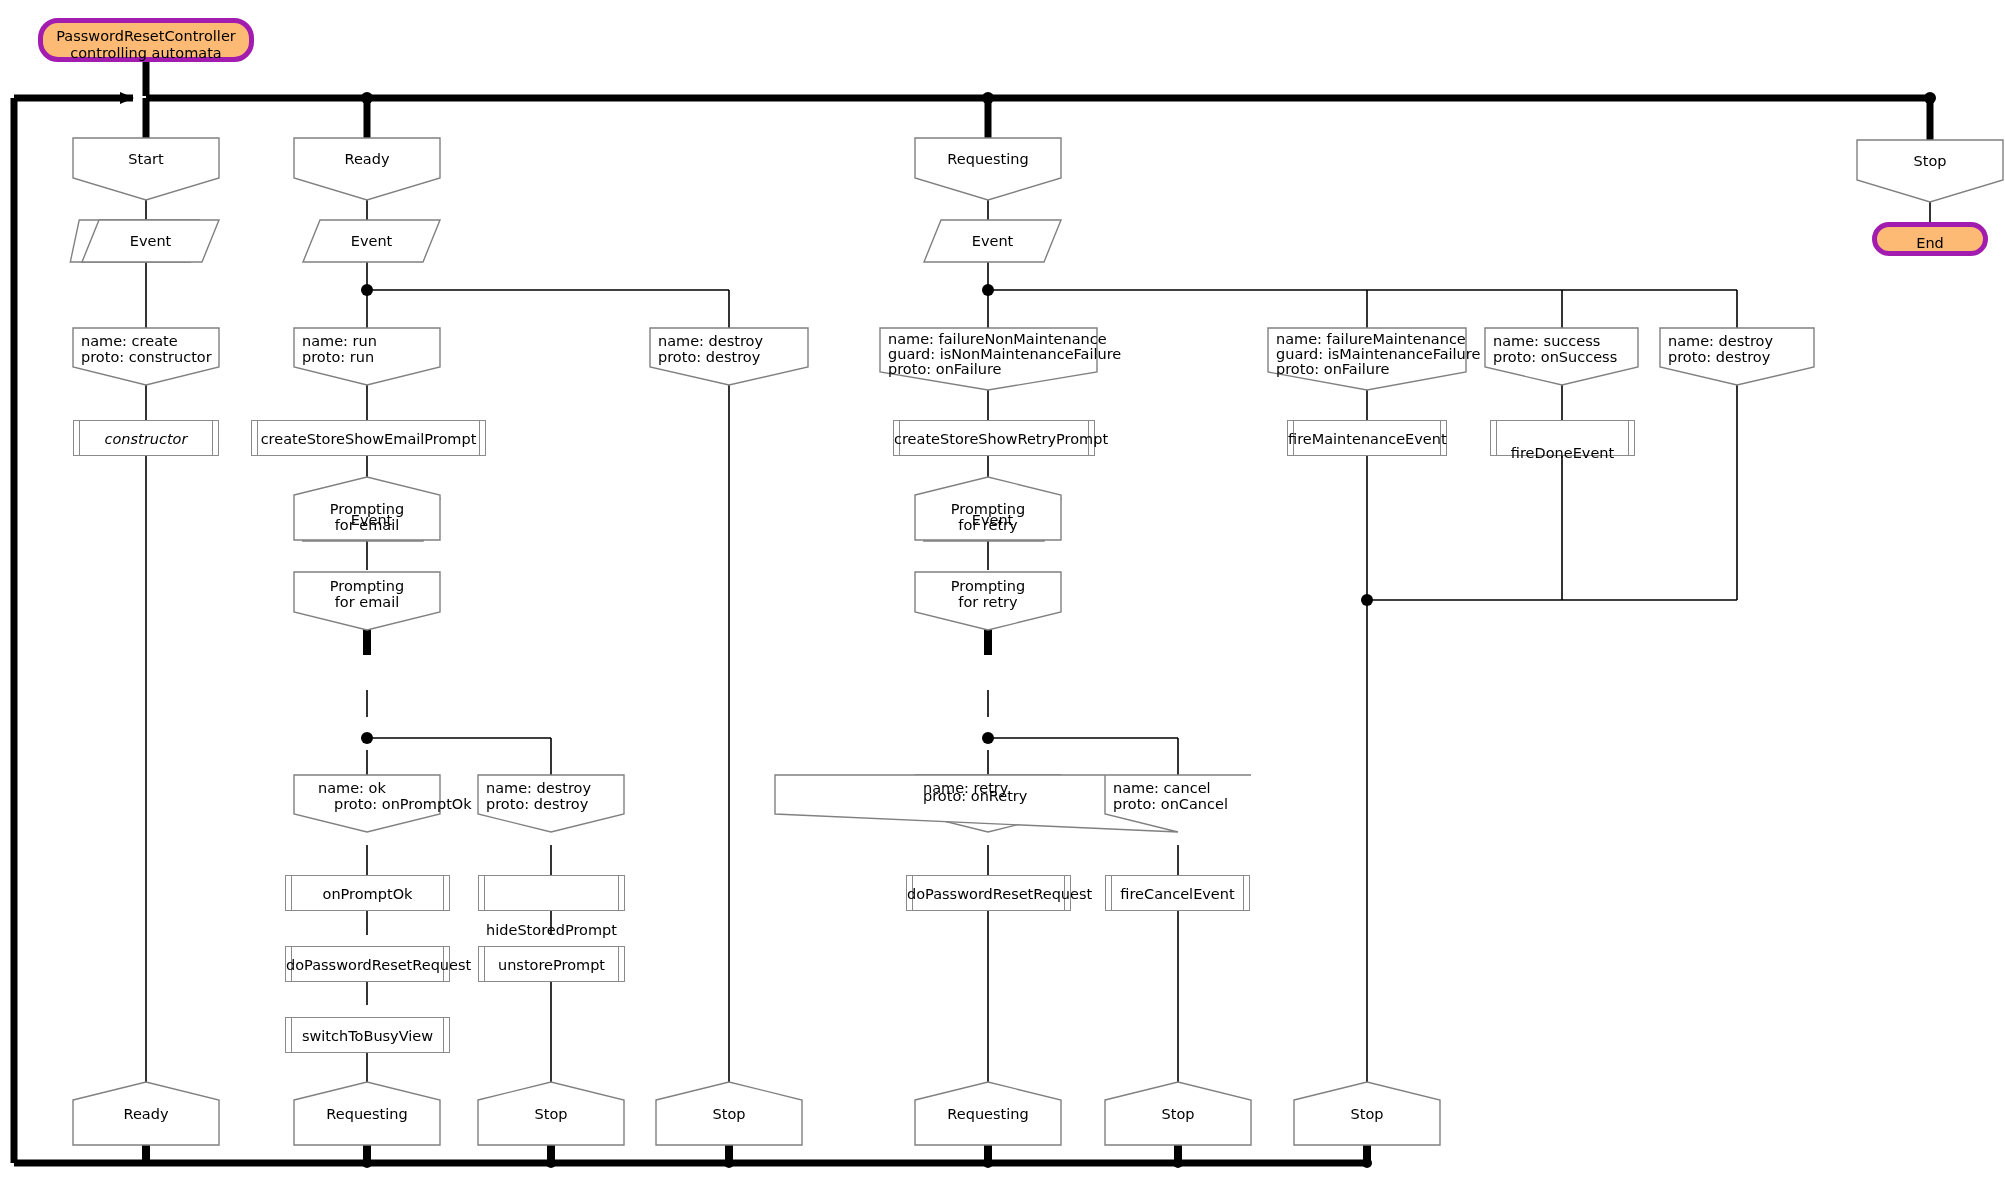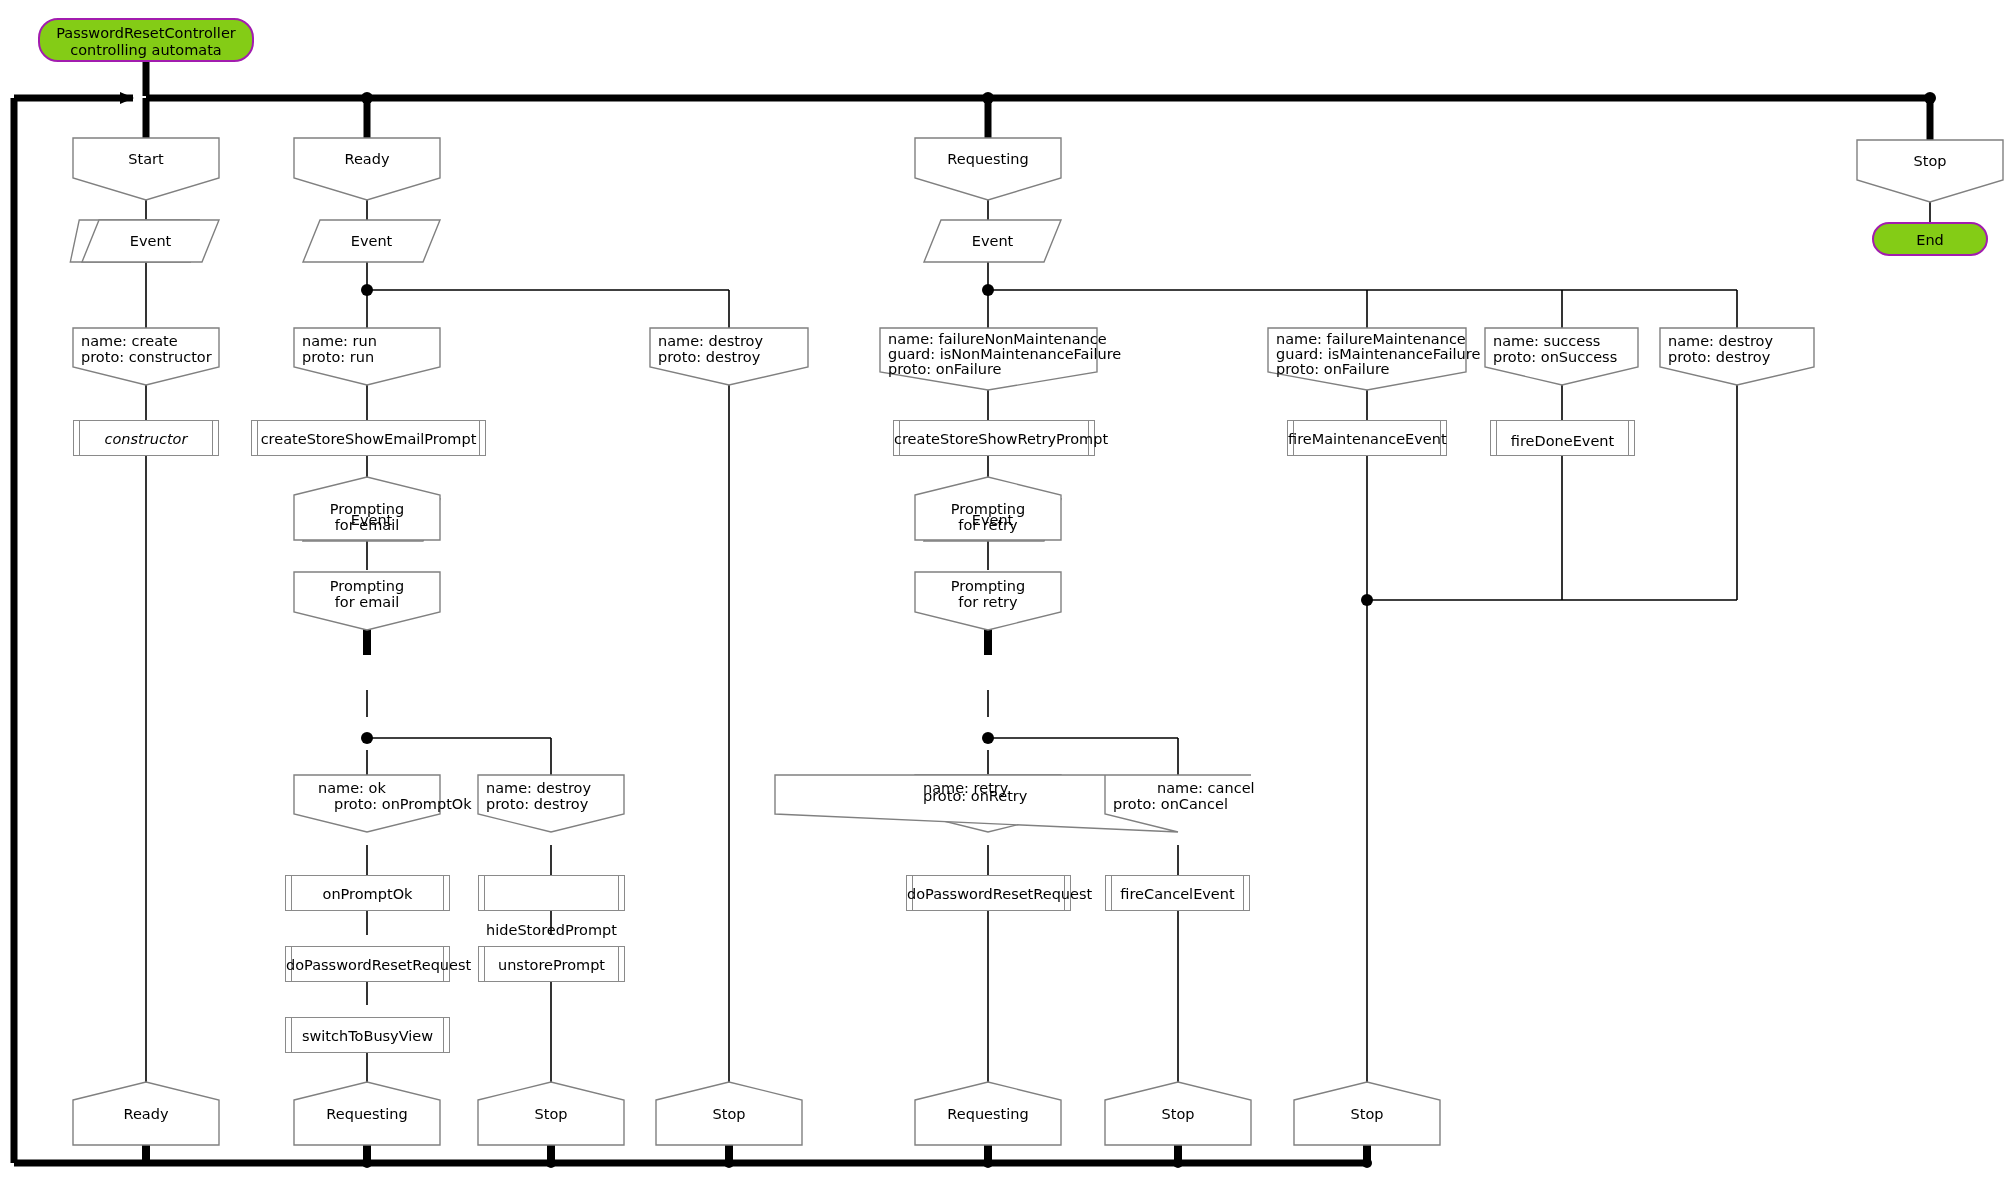"PasswordResetController" .terminal { background: #84cc16 -> #fdba74; border: 2px solid #a21caf -> 5px solid #a21caf }
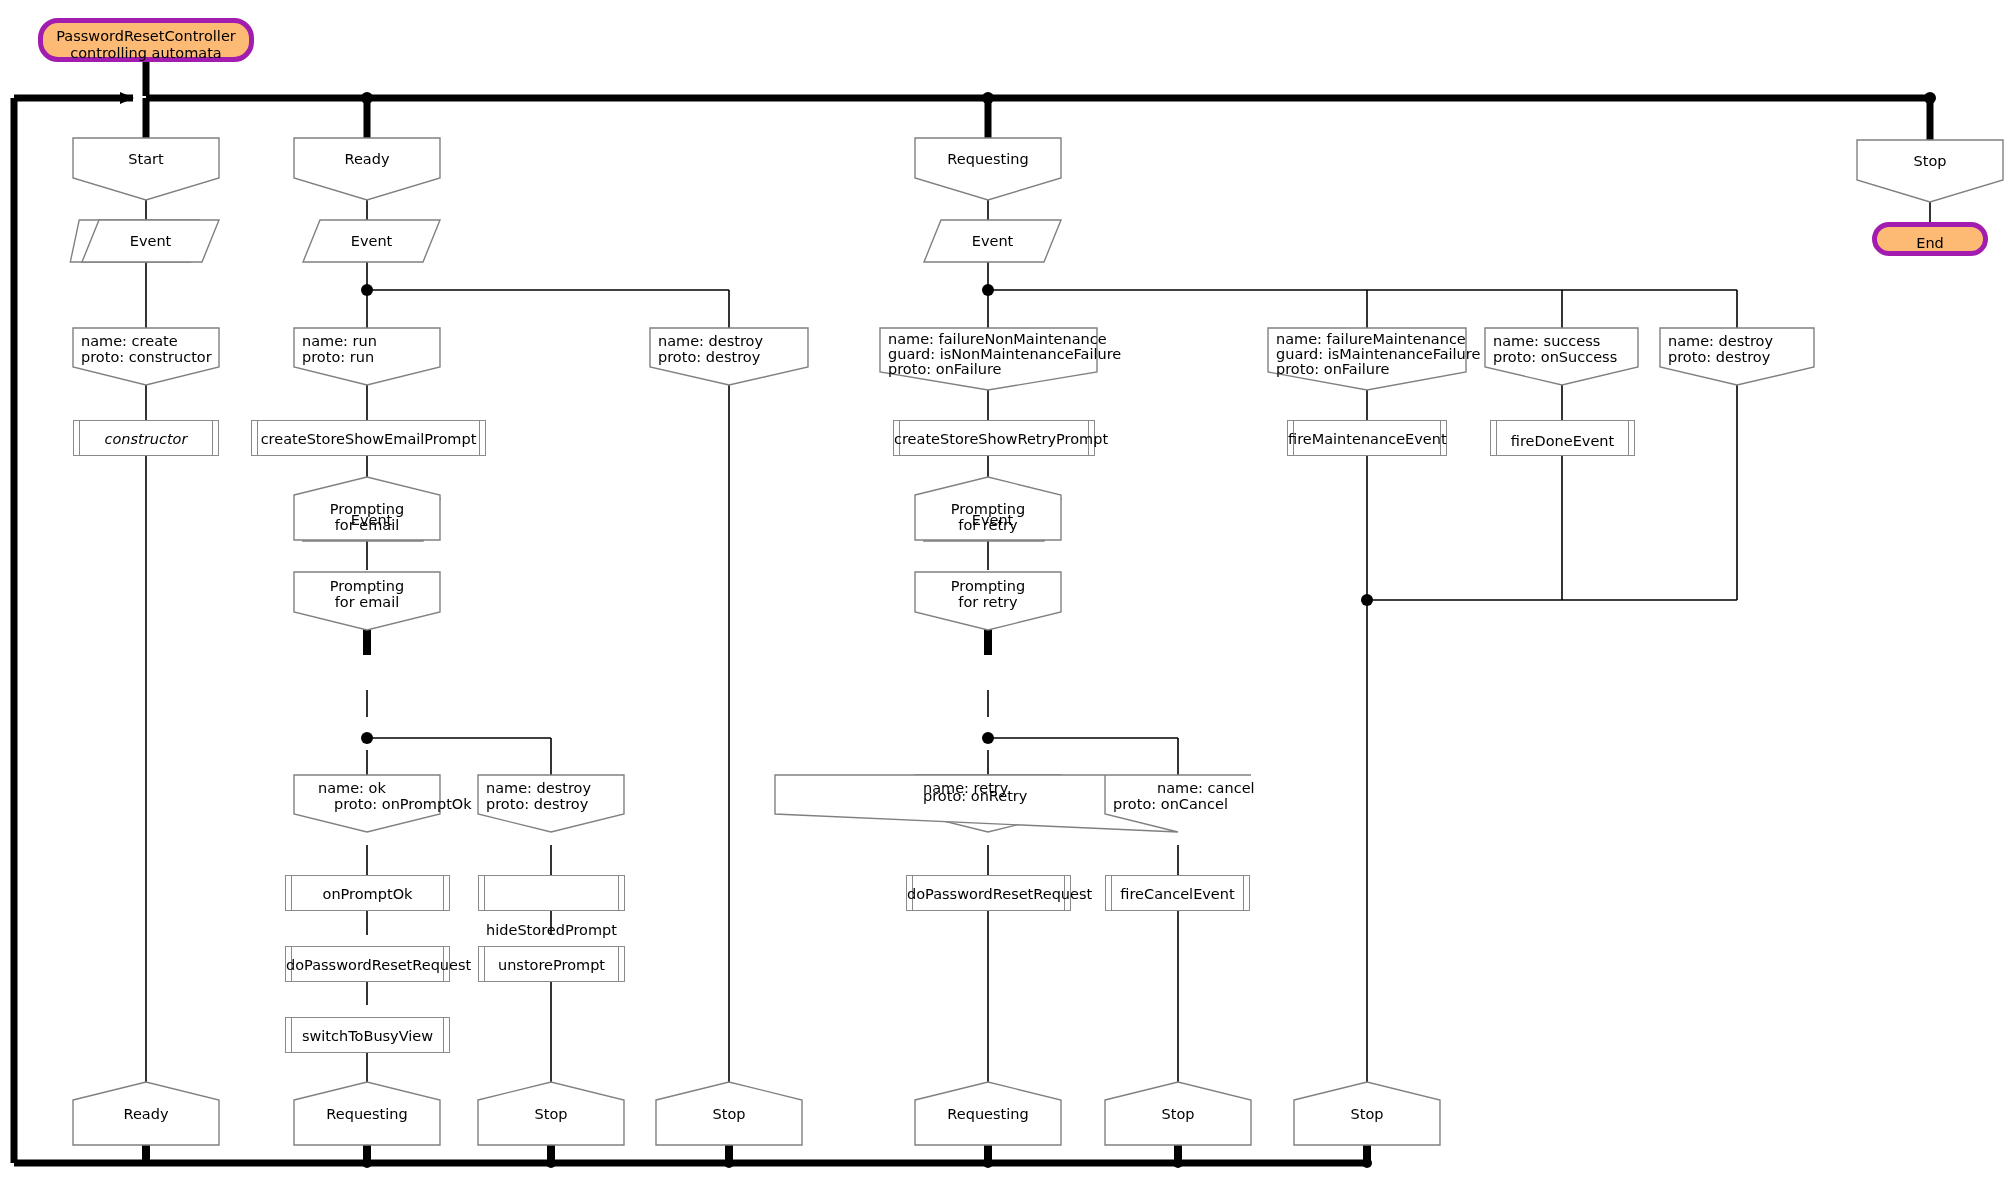"fireDoneEvent" div.lbl { top: 12px -> 24px }
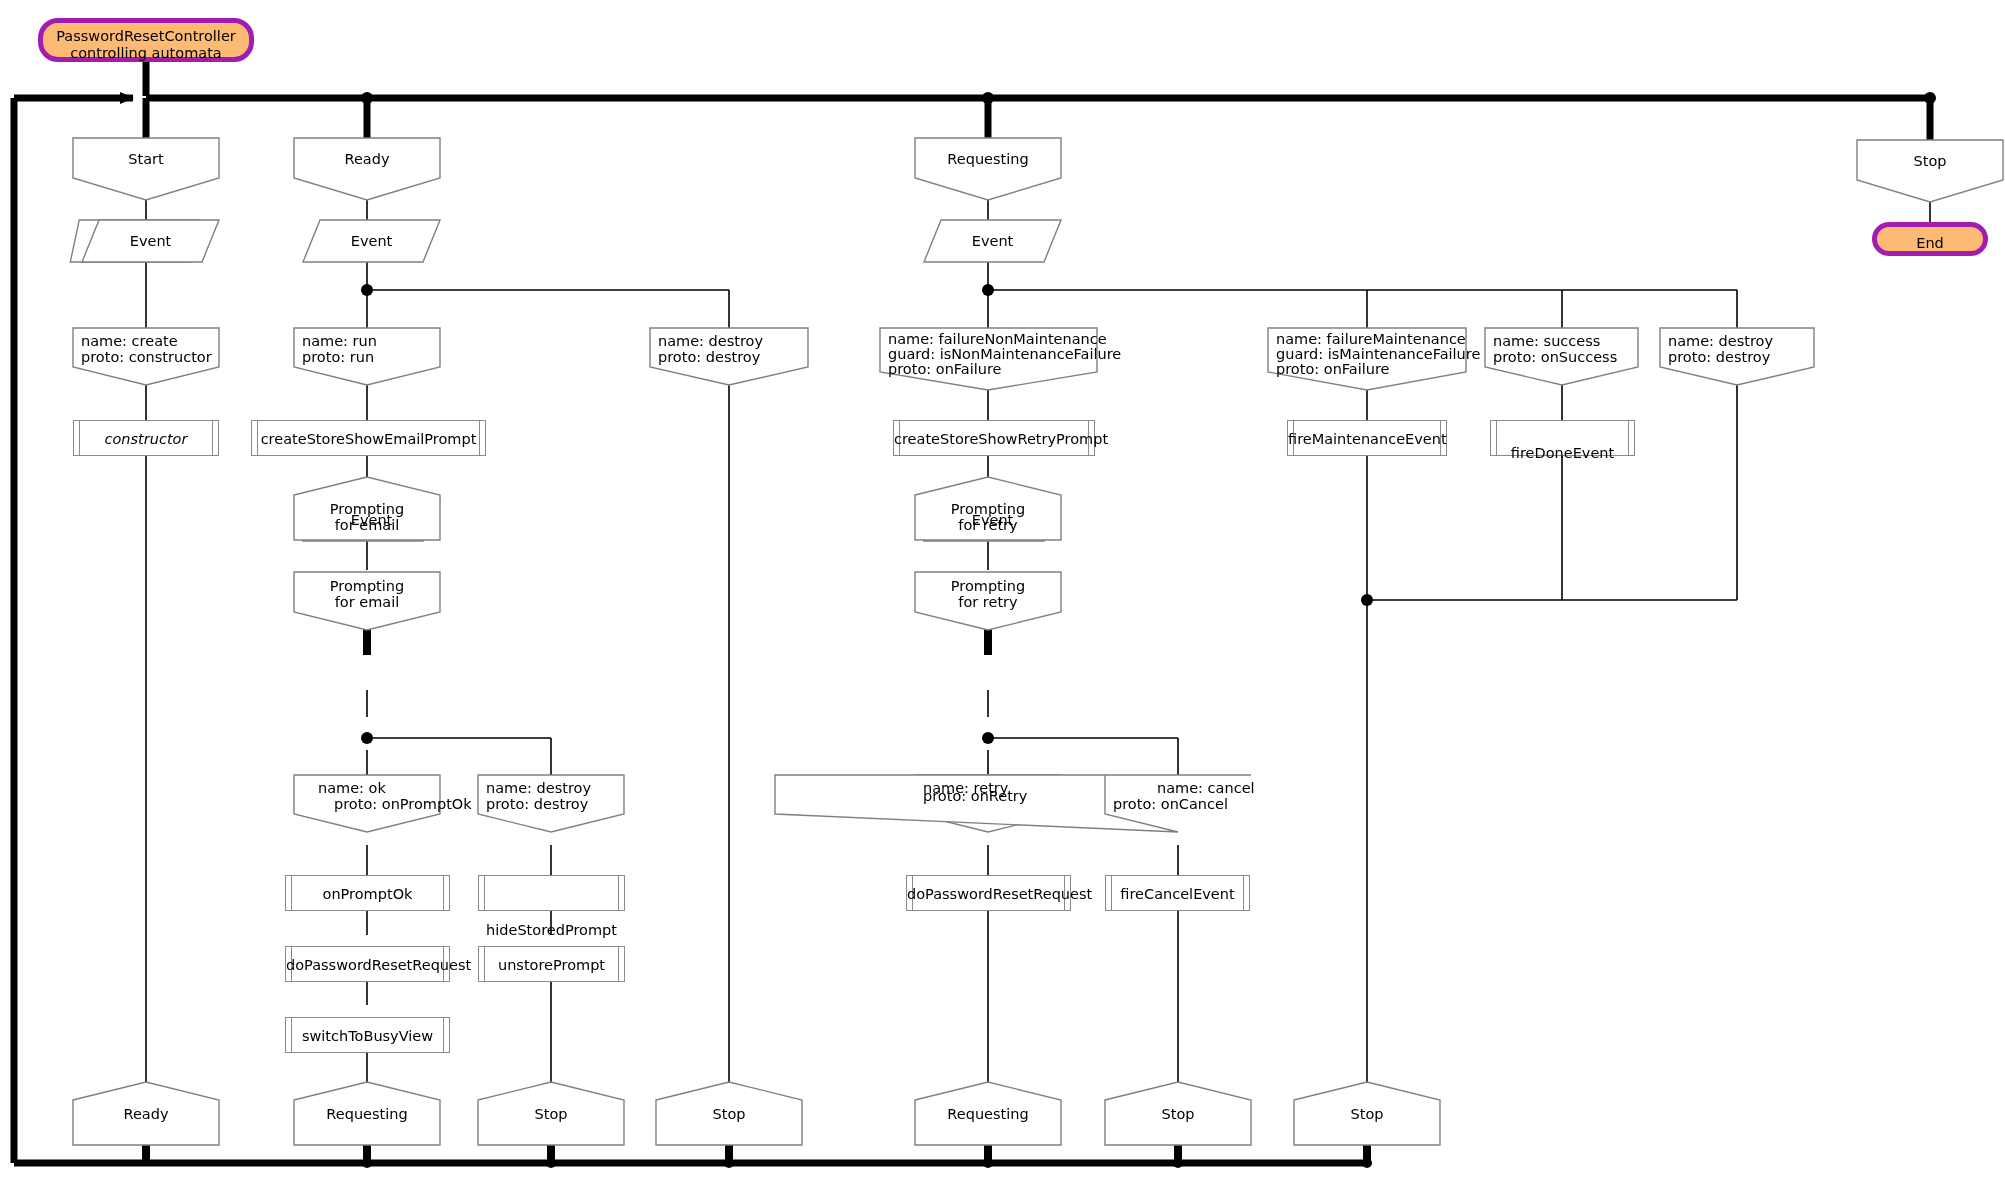"name: cancel" div.lbl { margin-left: 44px -> none }
